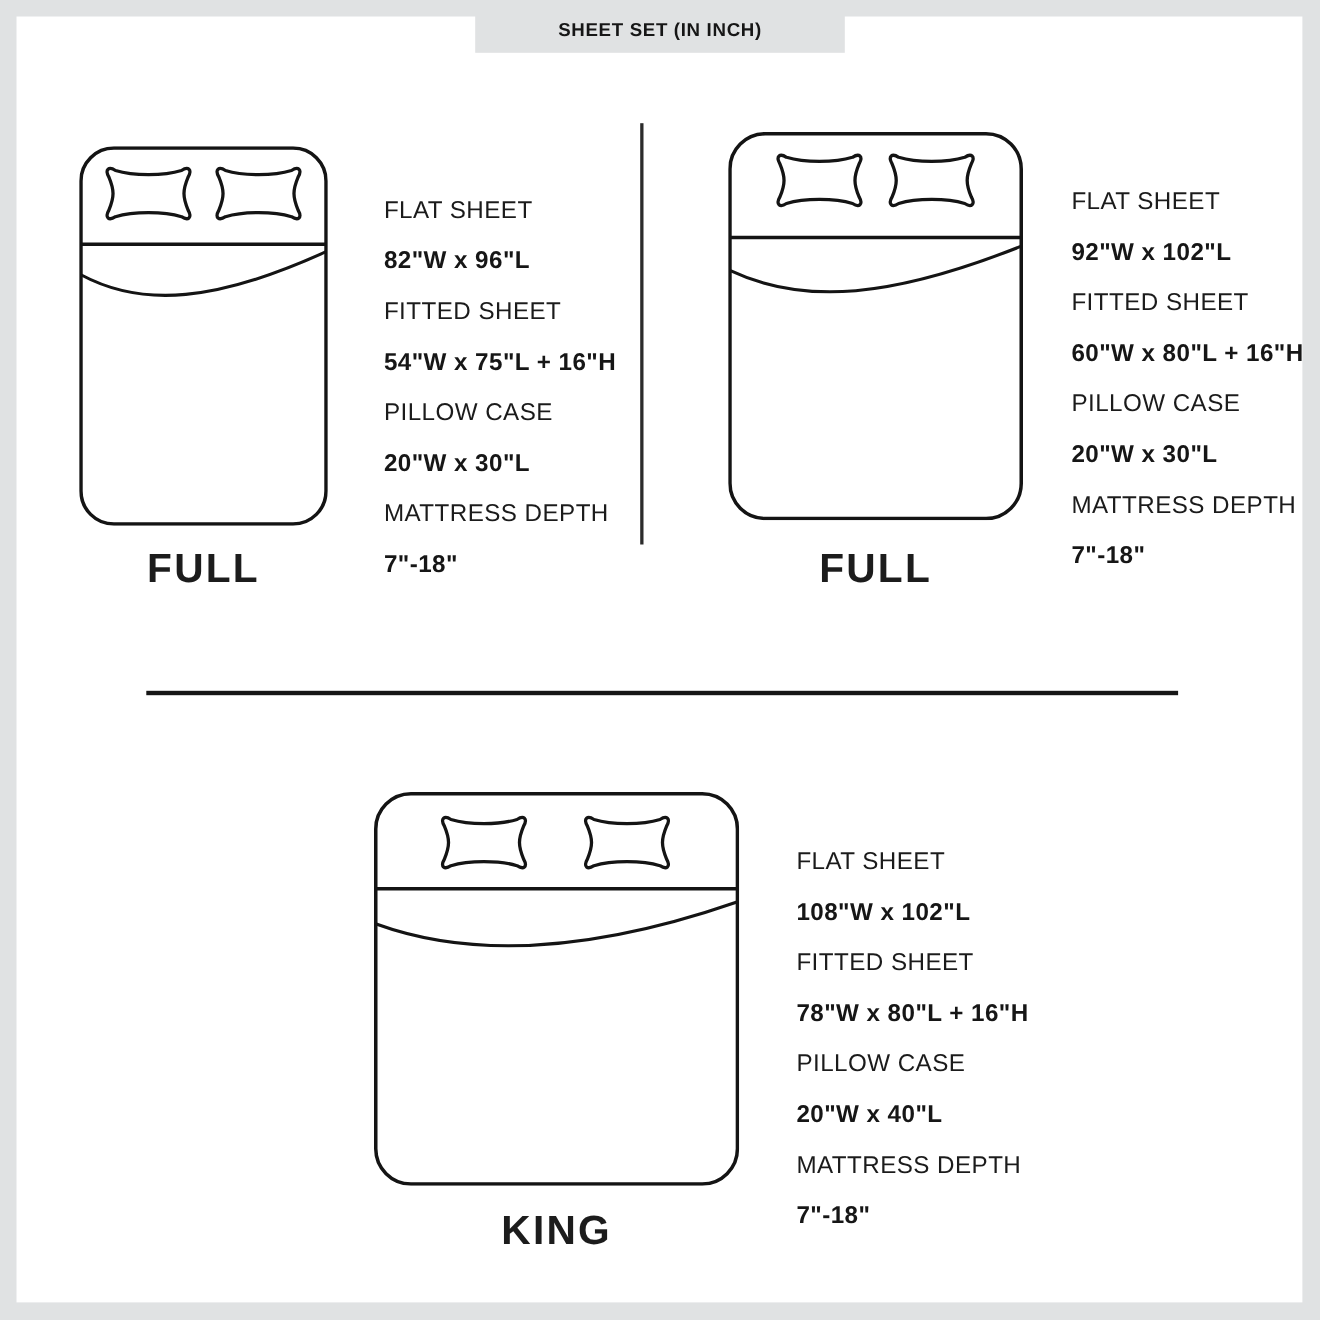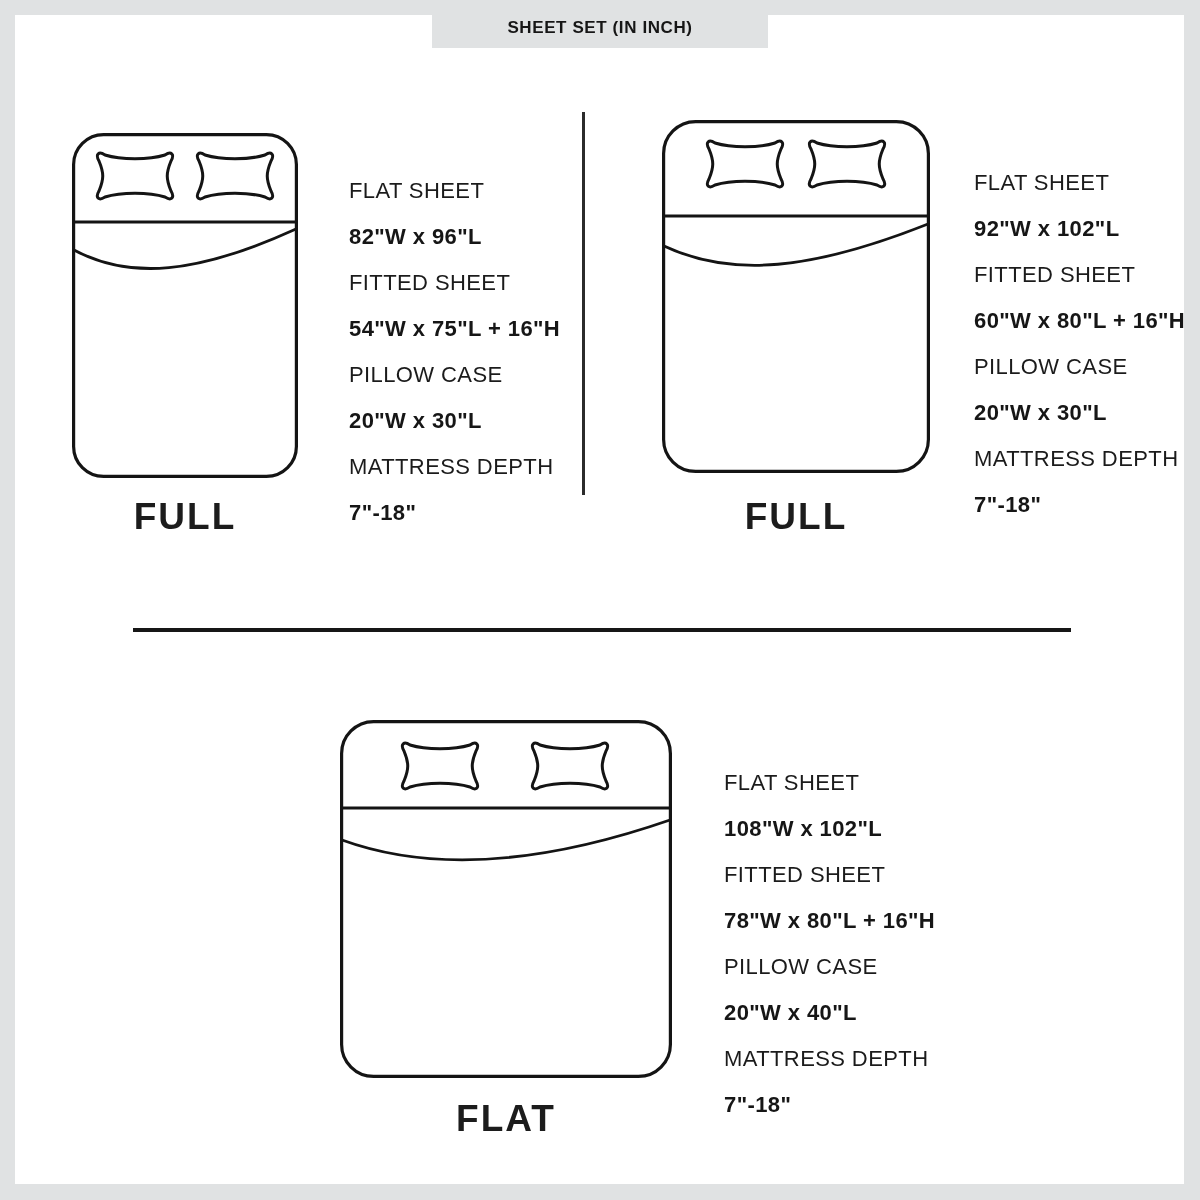"FLAT" div.size-label { text: FLAT -> KING }
